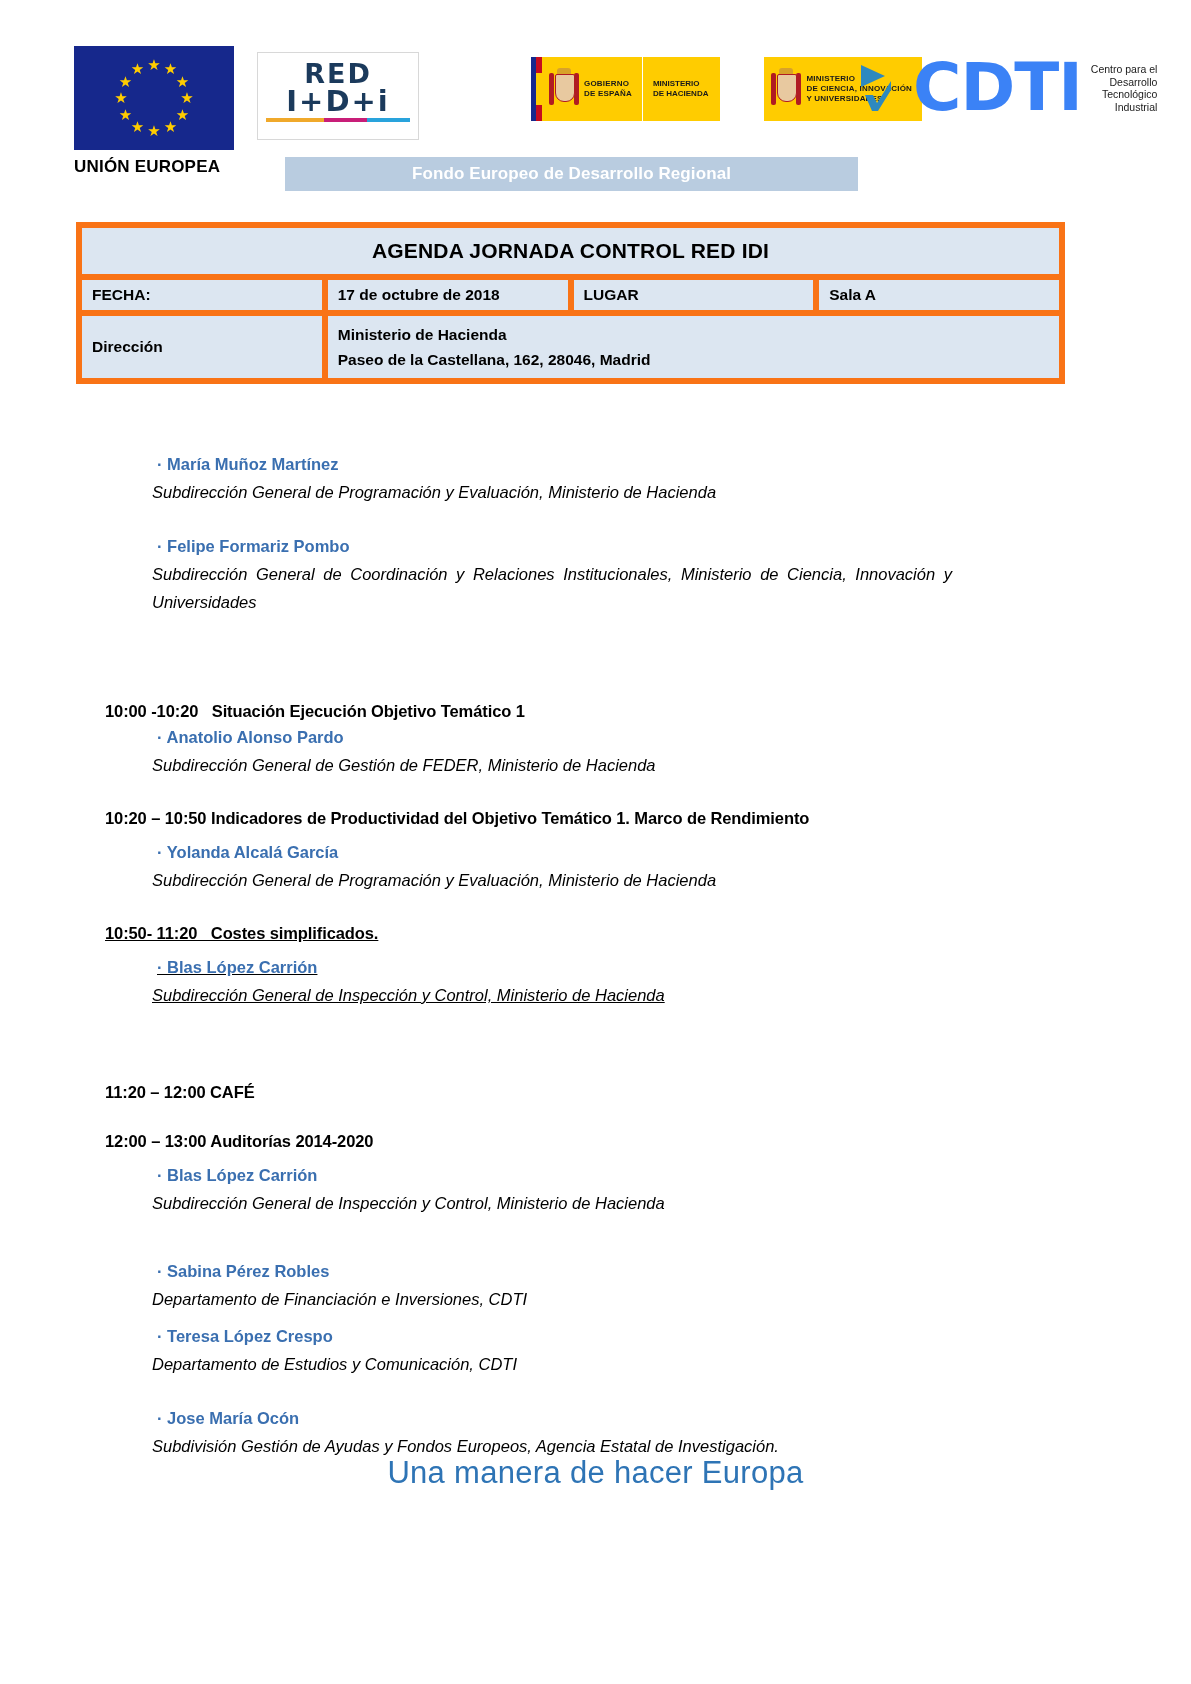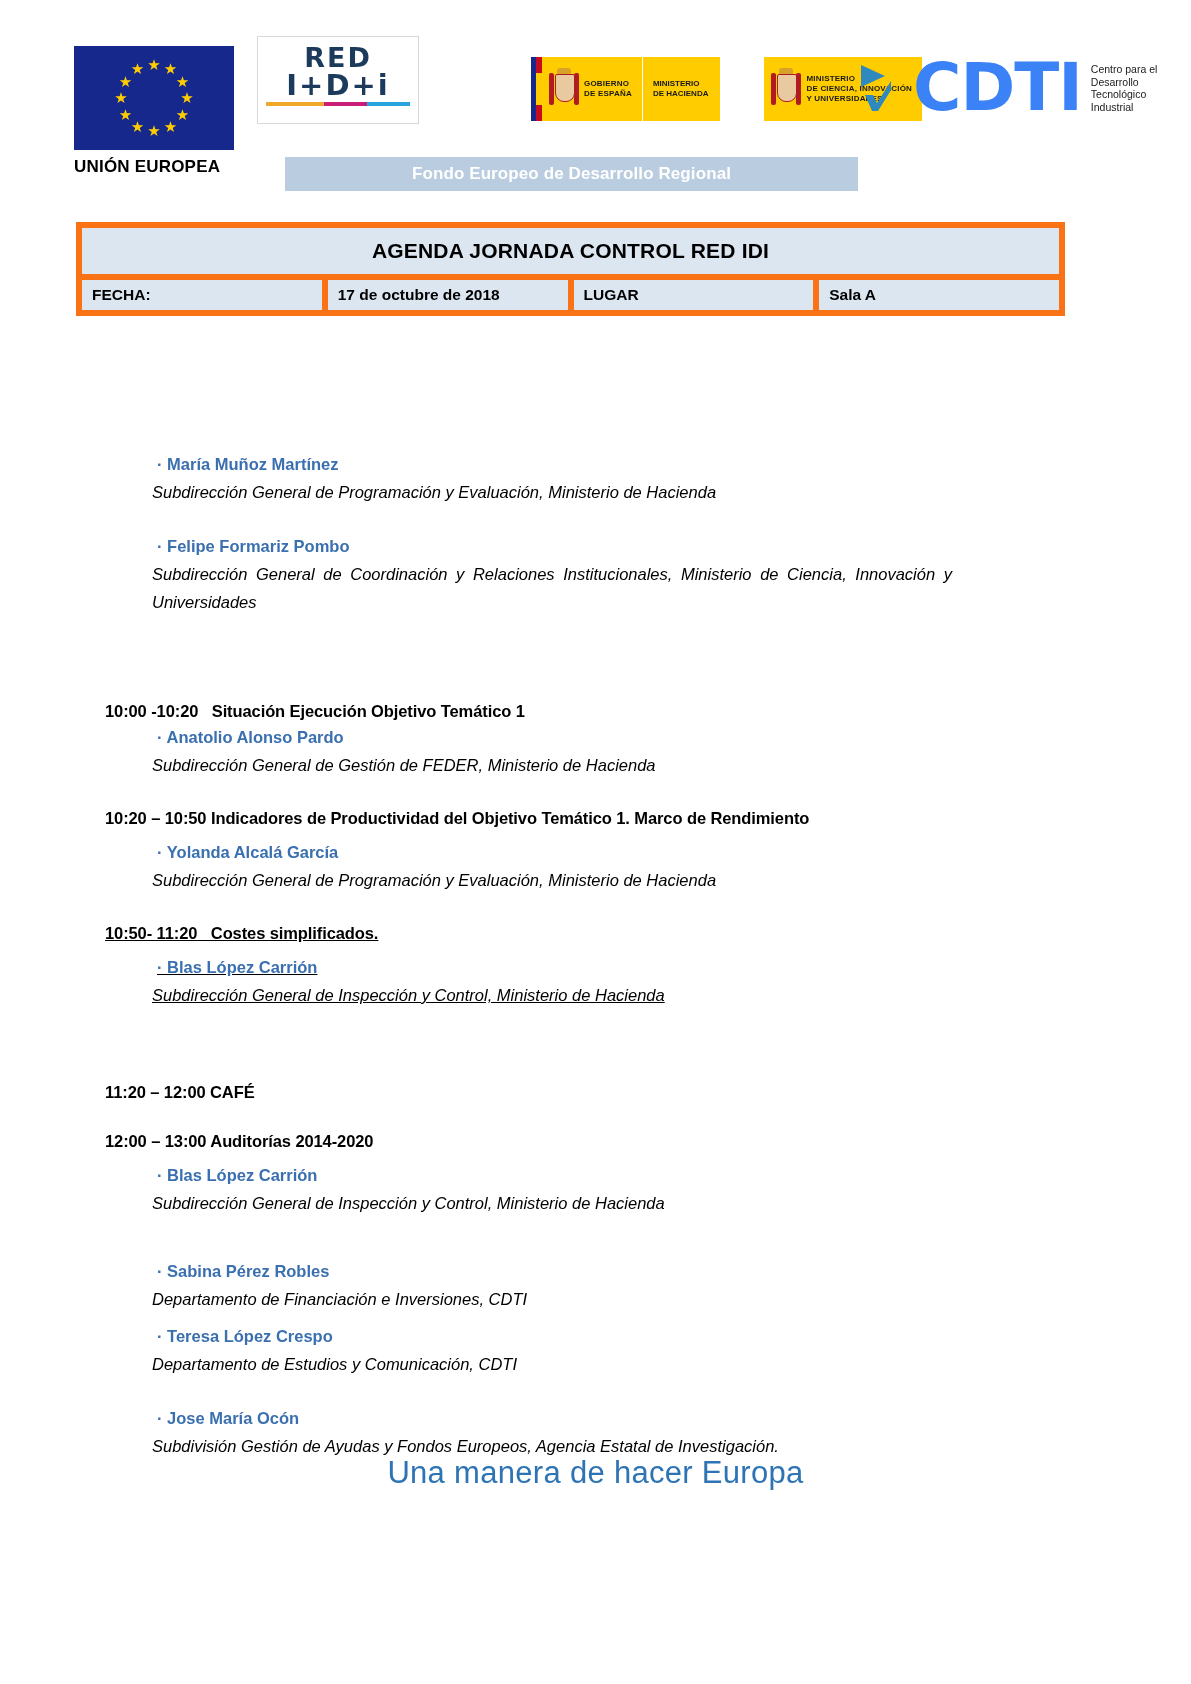"RED" .redidi-block { top: 36px -> 52px }
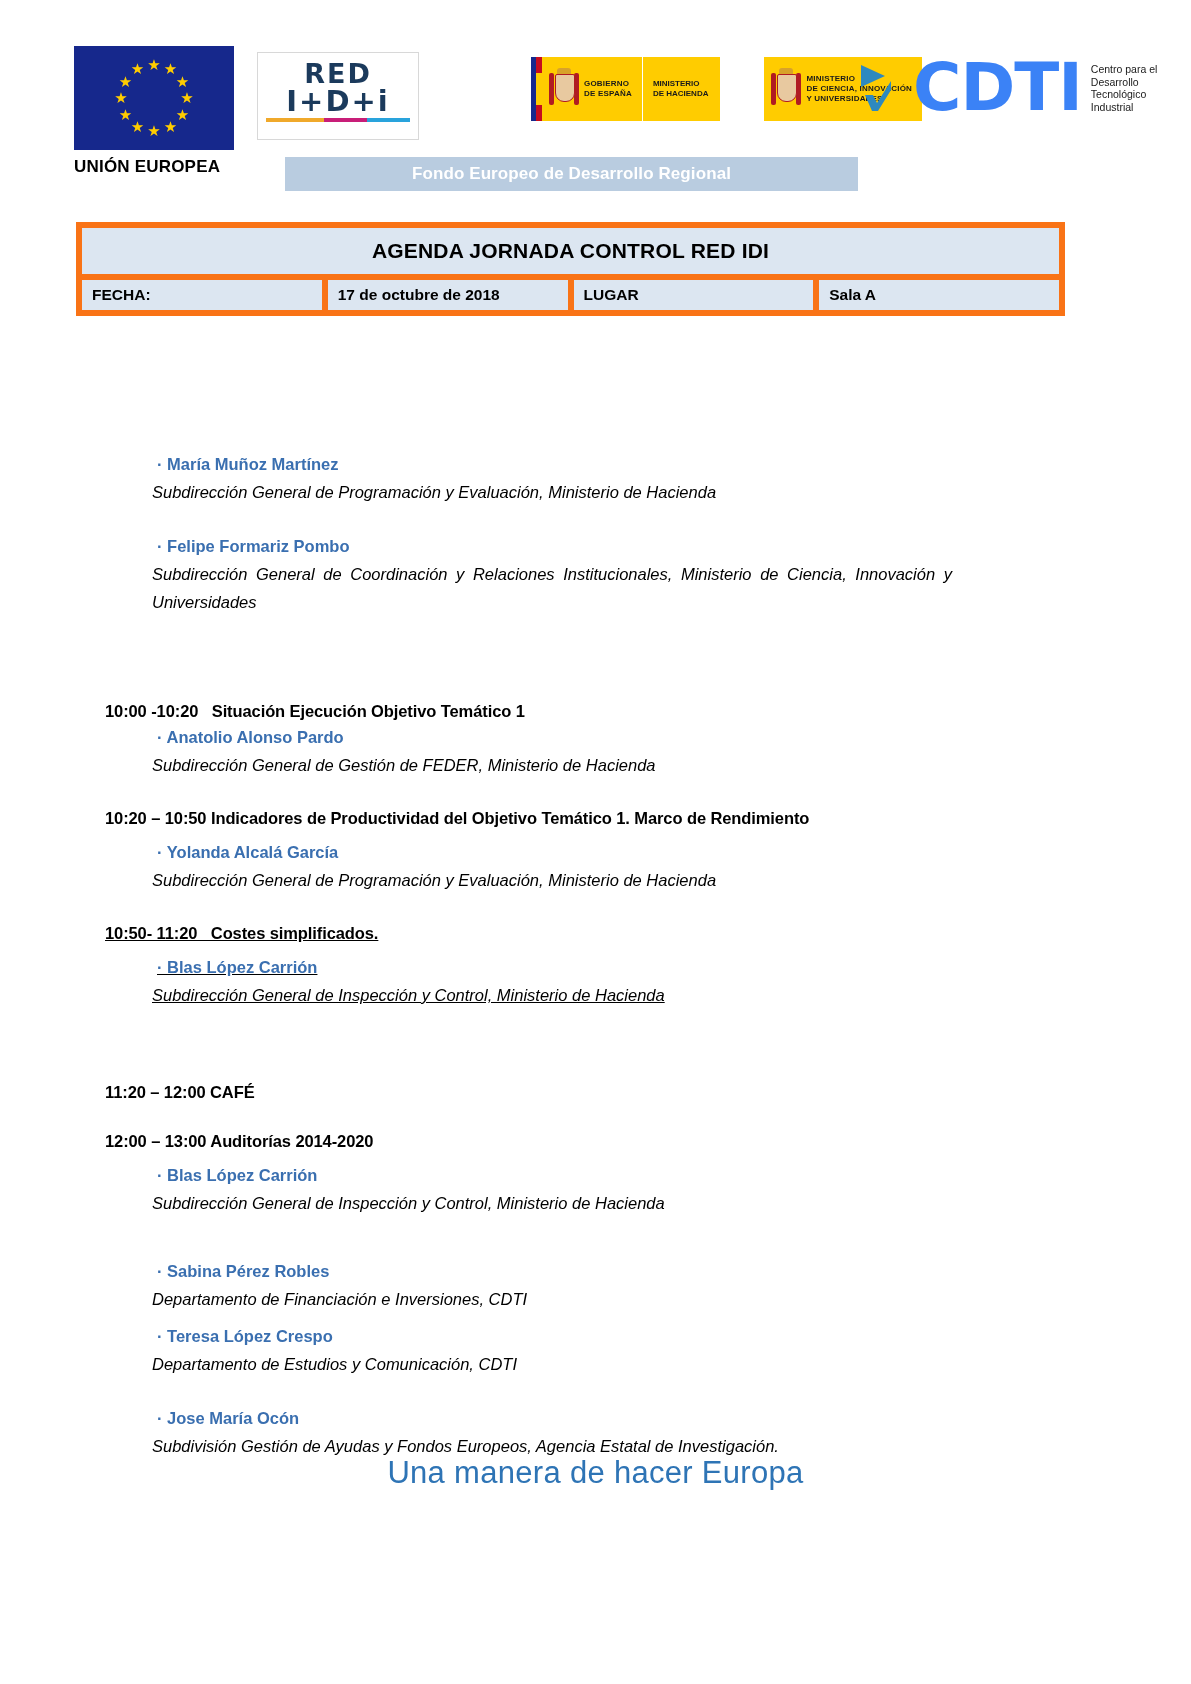"Centro para el" .cdti-tagline { text-align: none -> right }
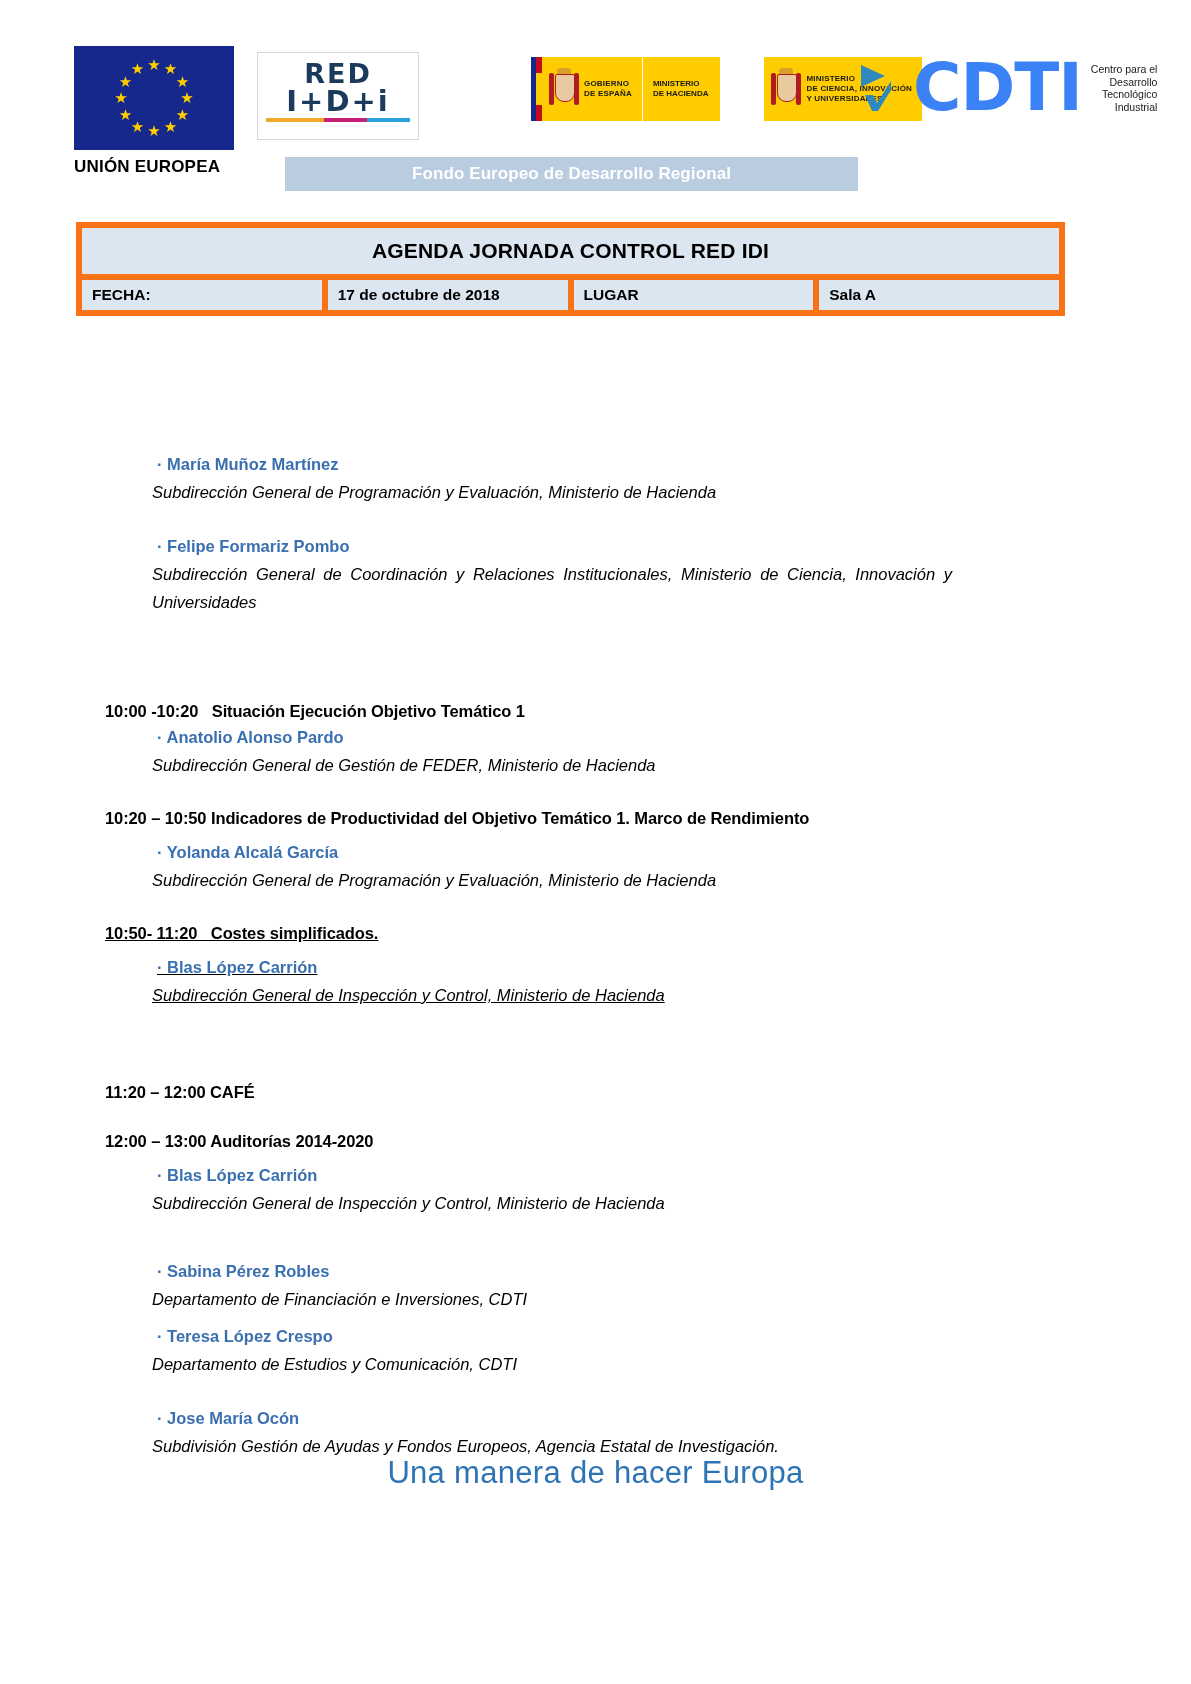"Dirección" tr { html: none -> <tr> <td>Dirección</td> <td> <div>Ministerio de Hacienda</div> <div>Paseo de la Castellana, 162, 28046, Madrid</div> </td> </tr> }
